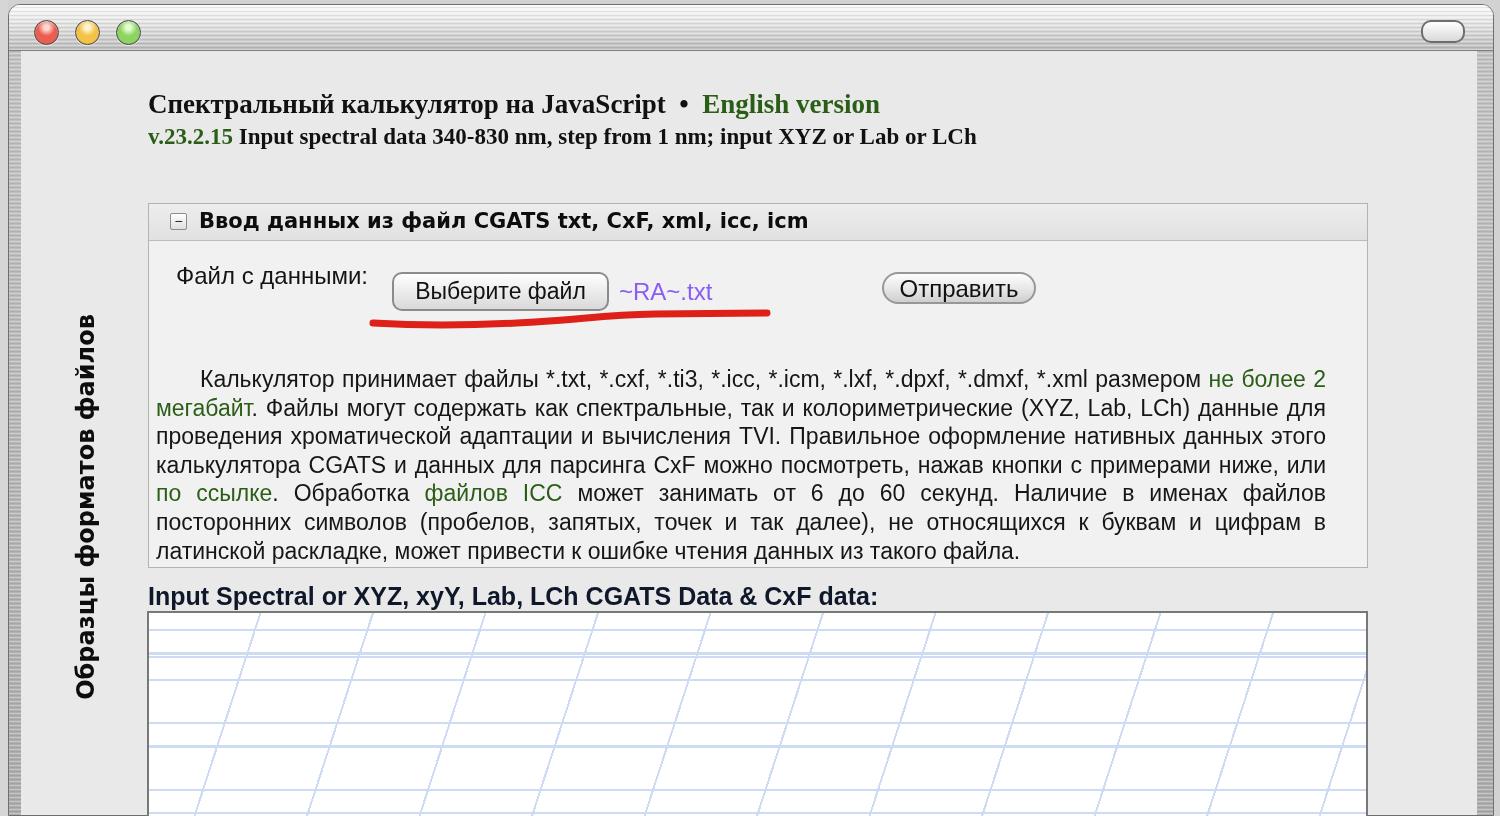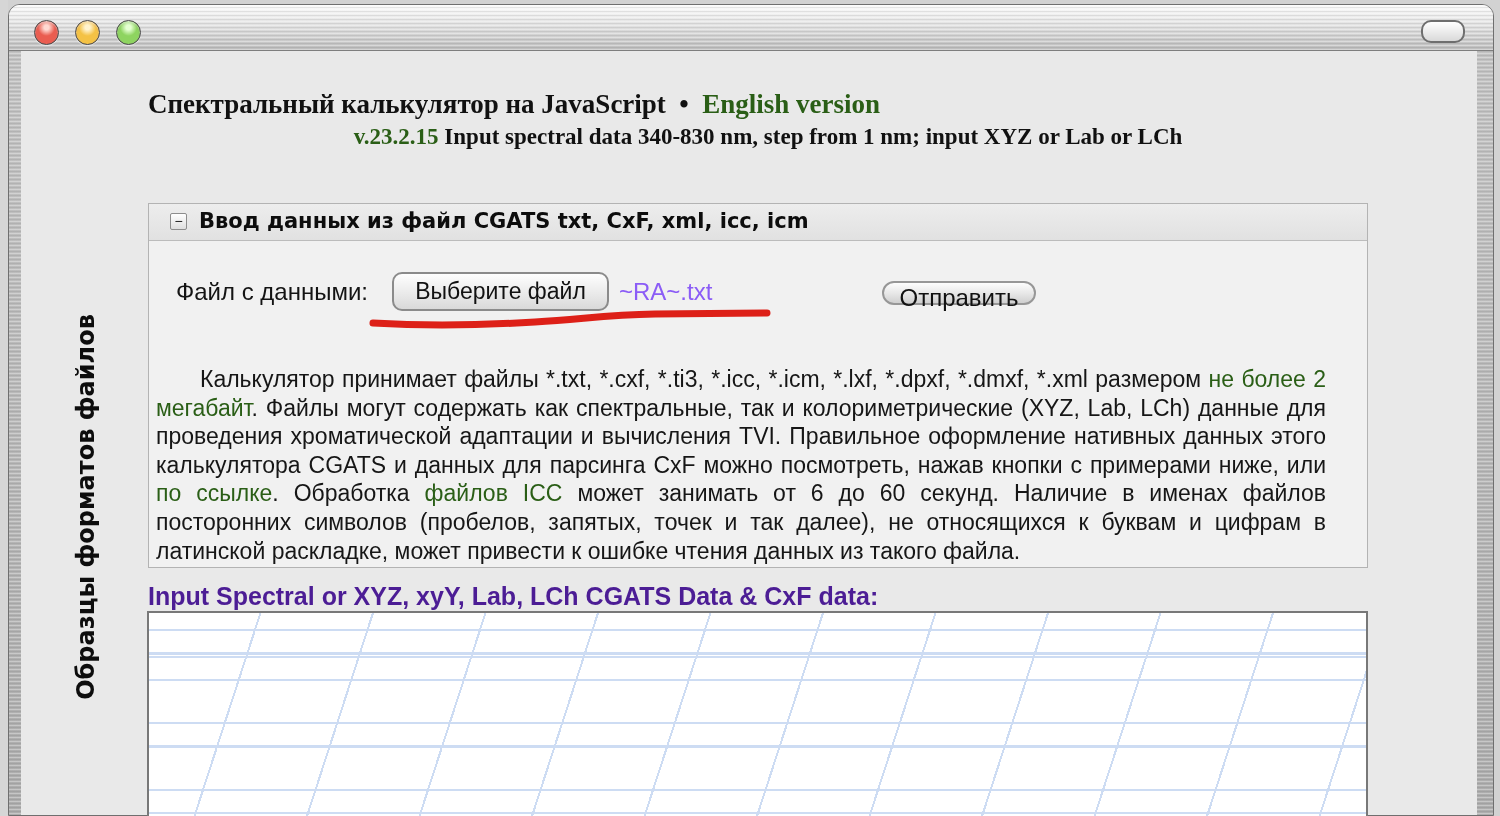"v.23.2.15 Input spectral data 340-830" #hdr .l2 { text-align: center -> none }
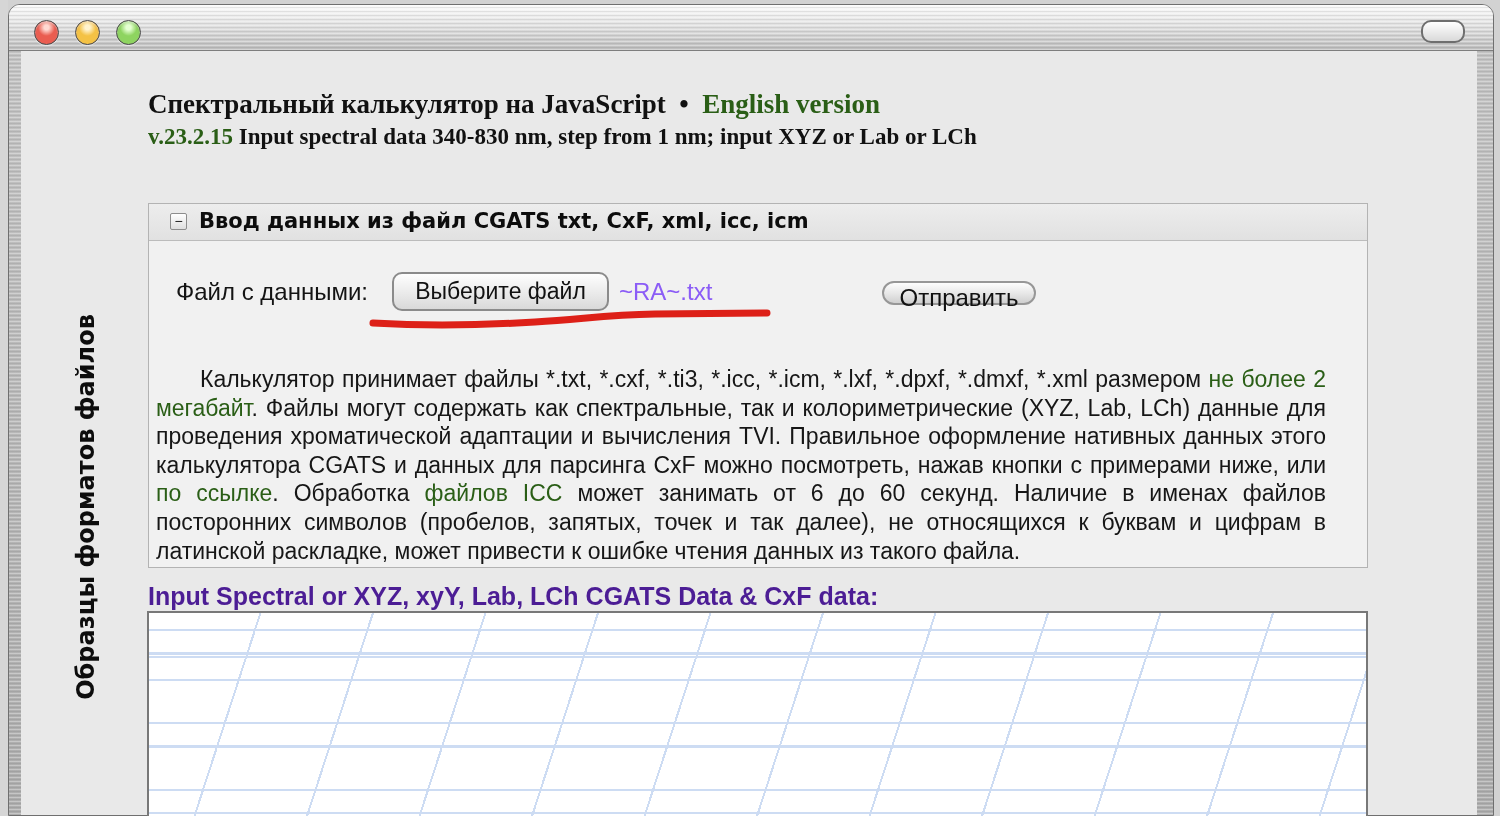"Файл с данными:" #file-label { top: 74px -> 58px }
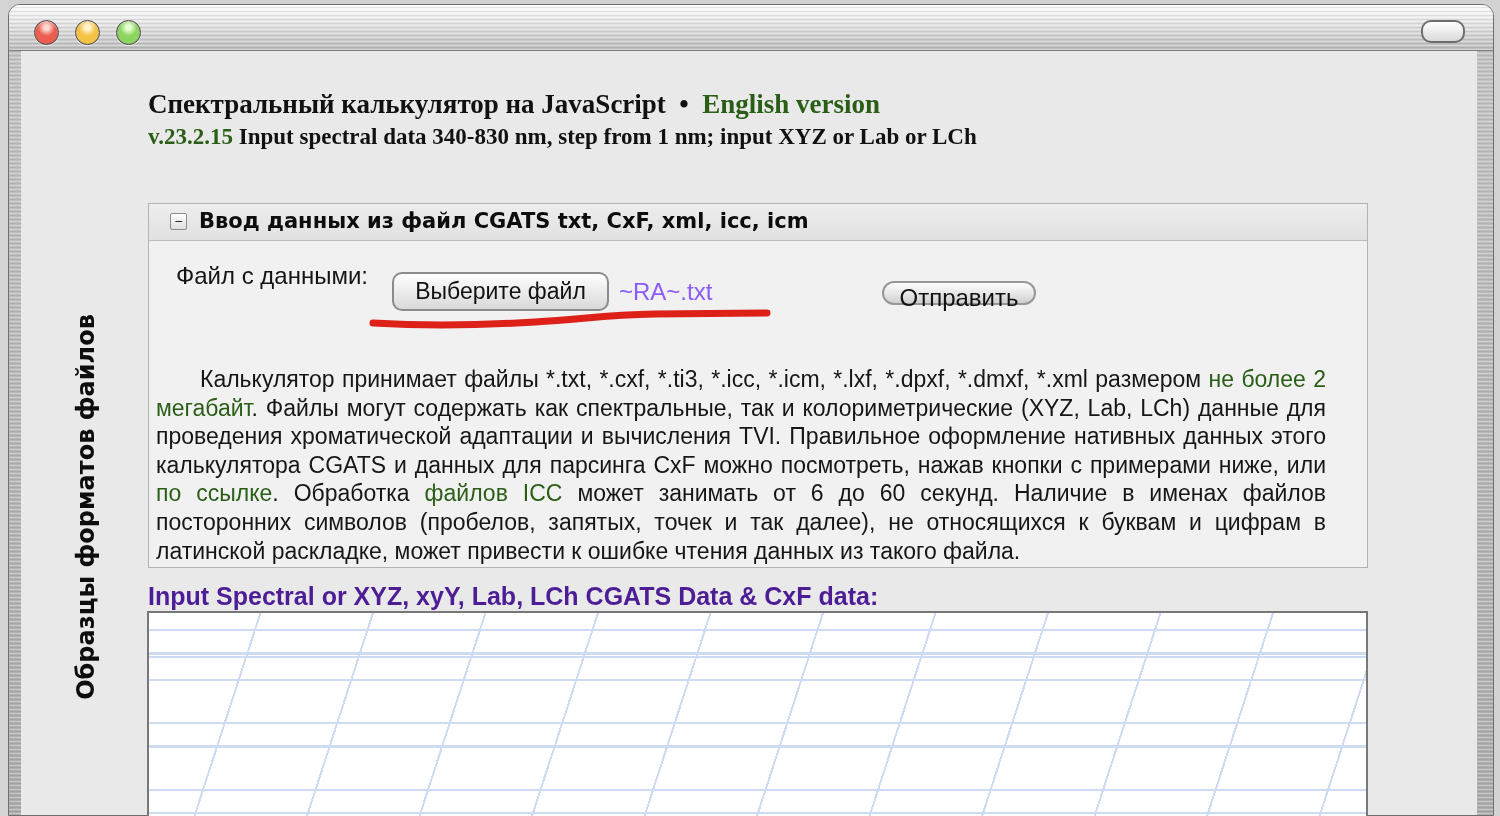"Отправить" #submit-btn { height: 24px -> 32px; top: 77px -> 68px }
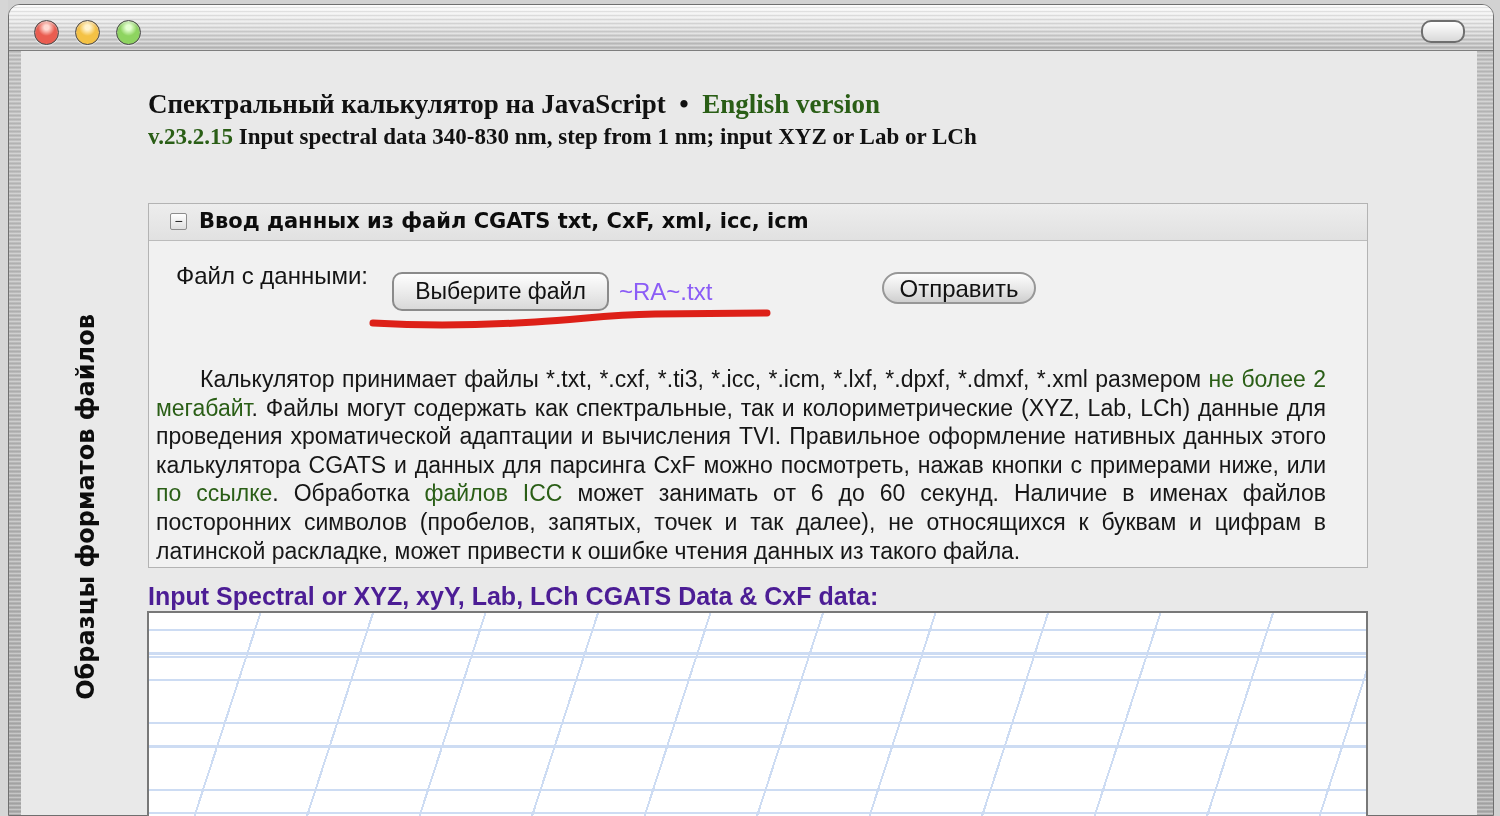"Input Spectral or XYZ, xyY," #in-heading { color: #4c1d95 -> #0f172a }
